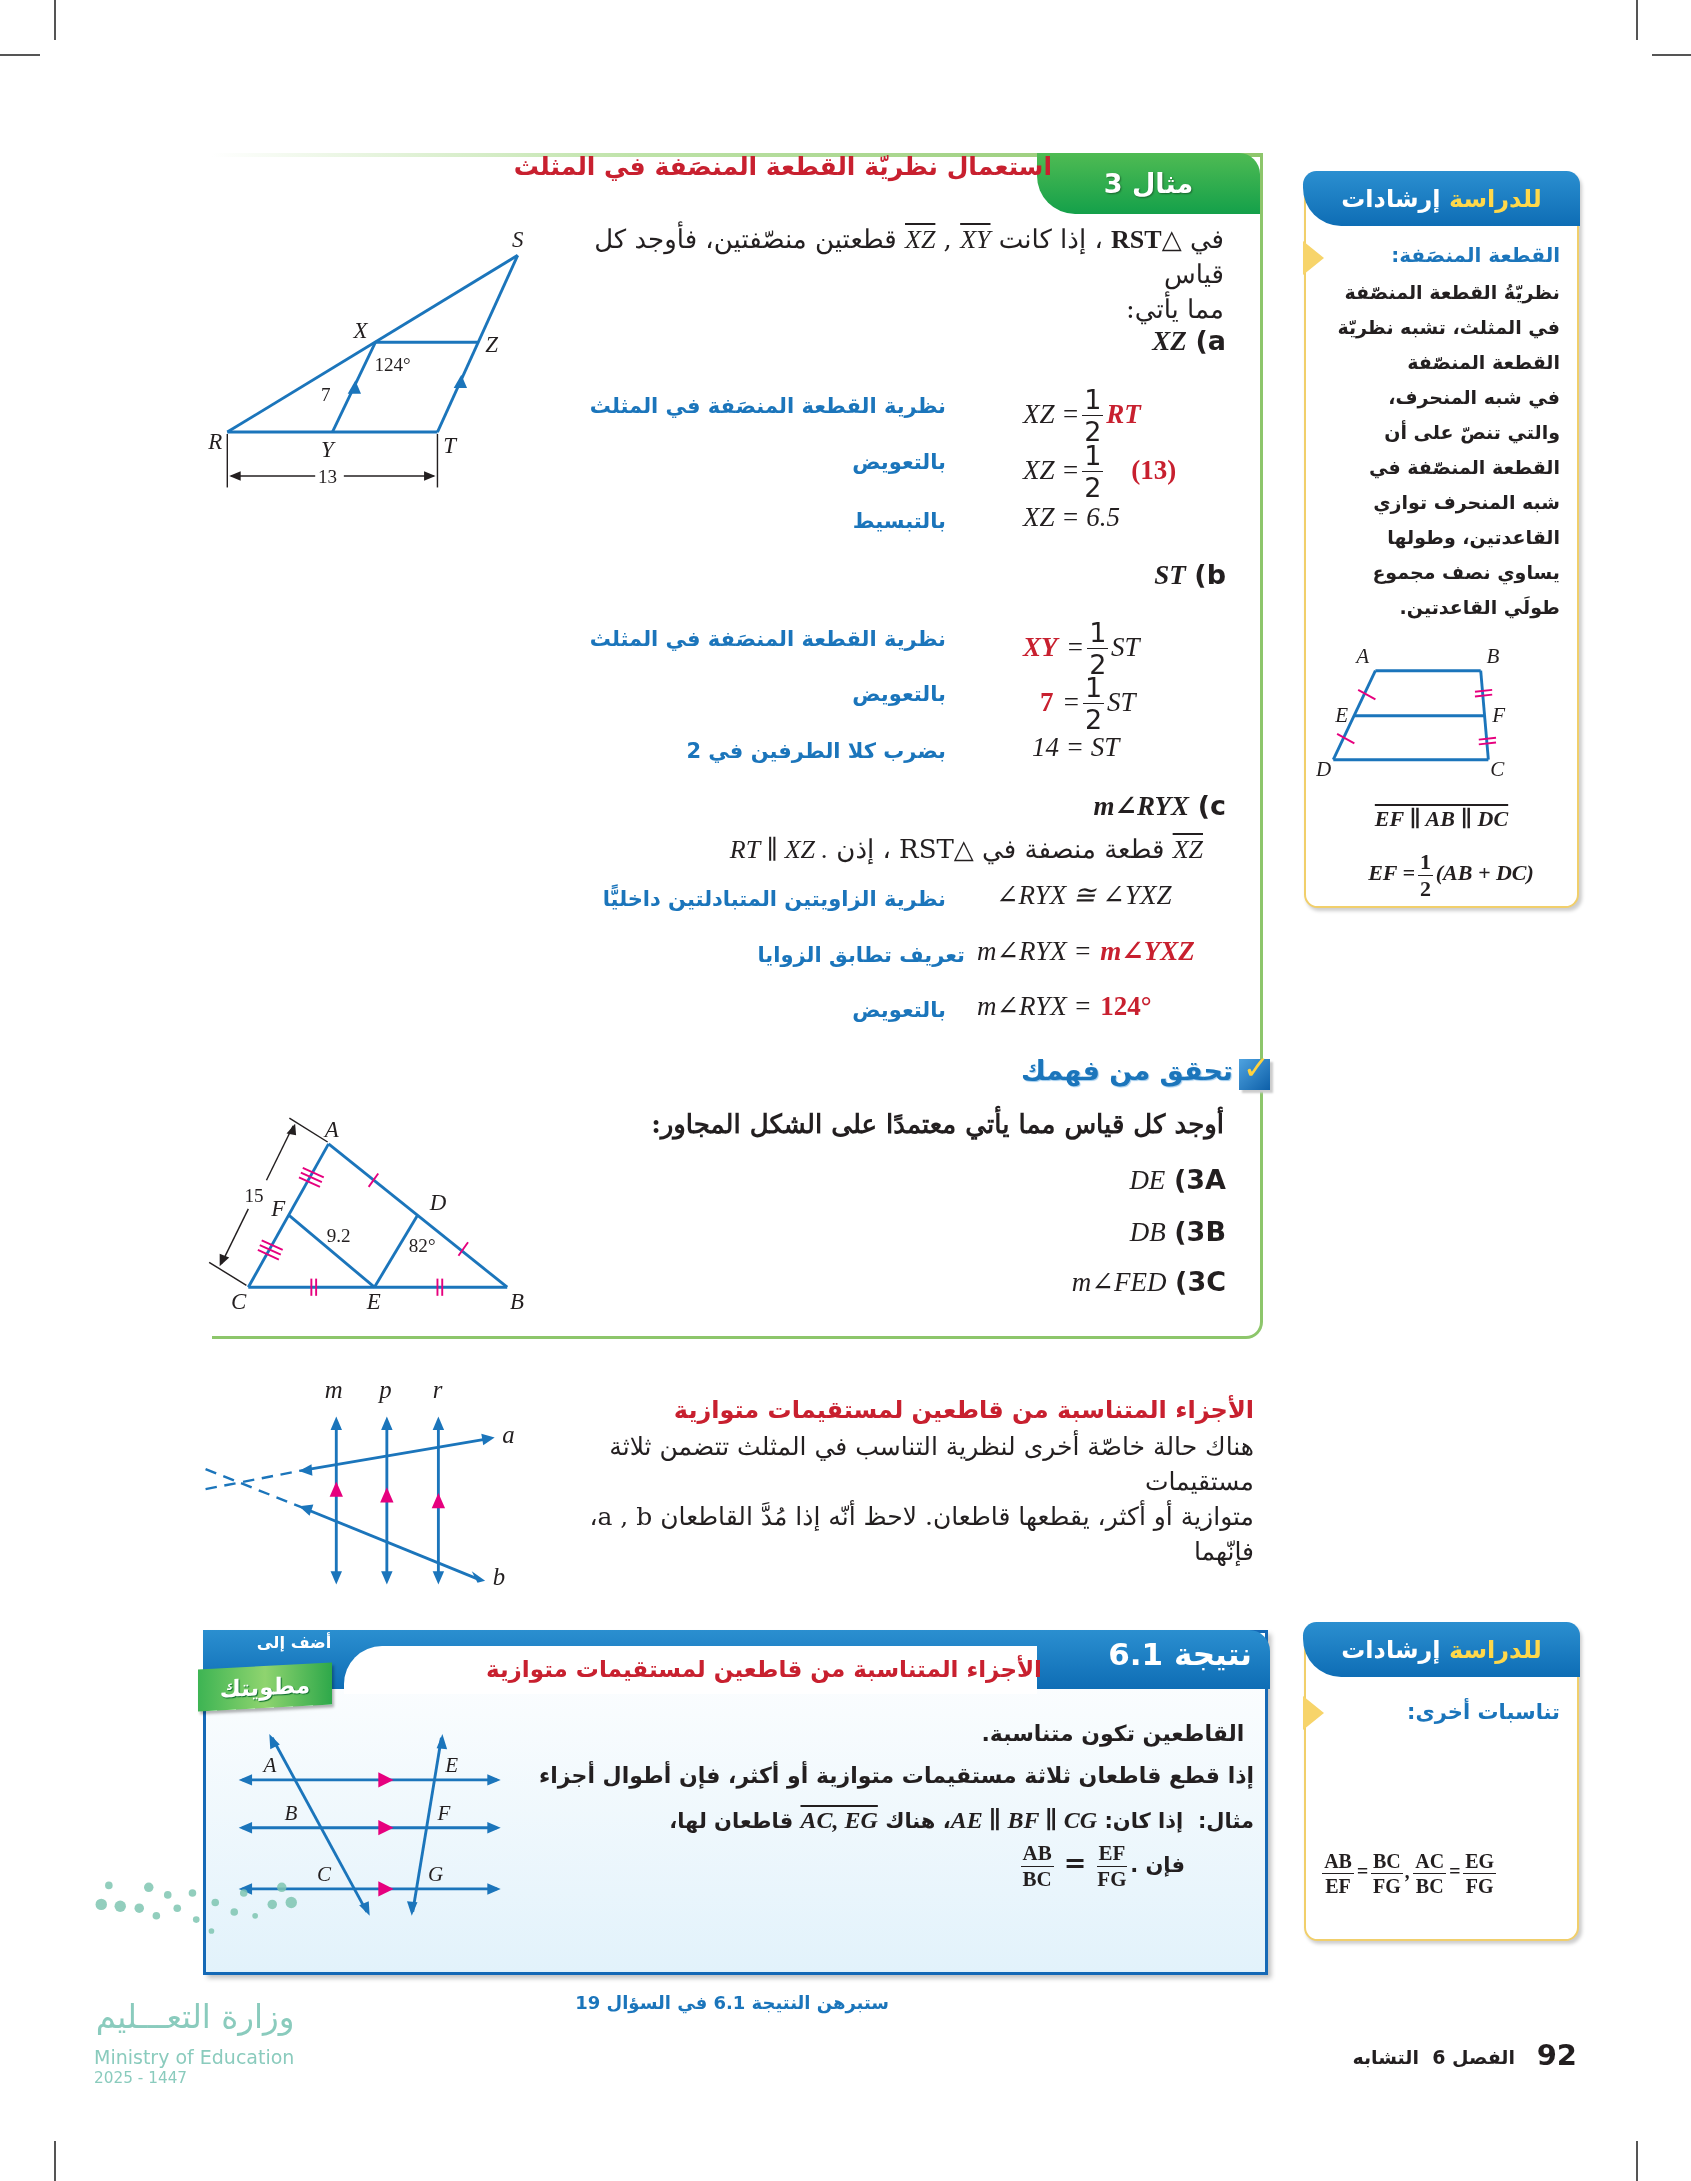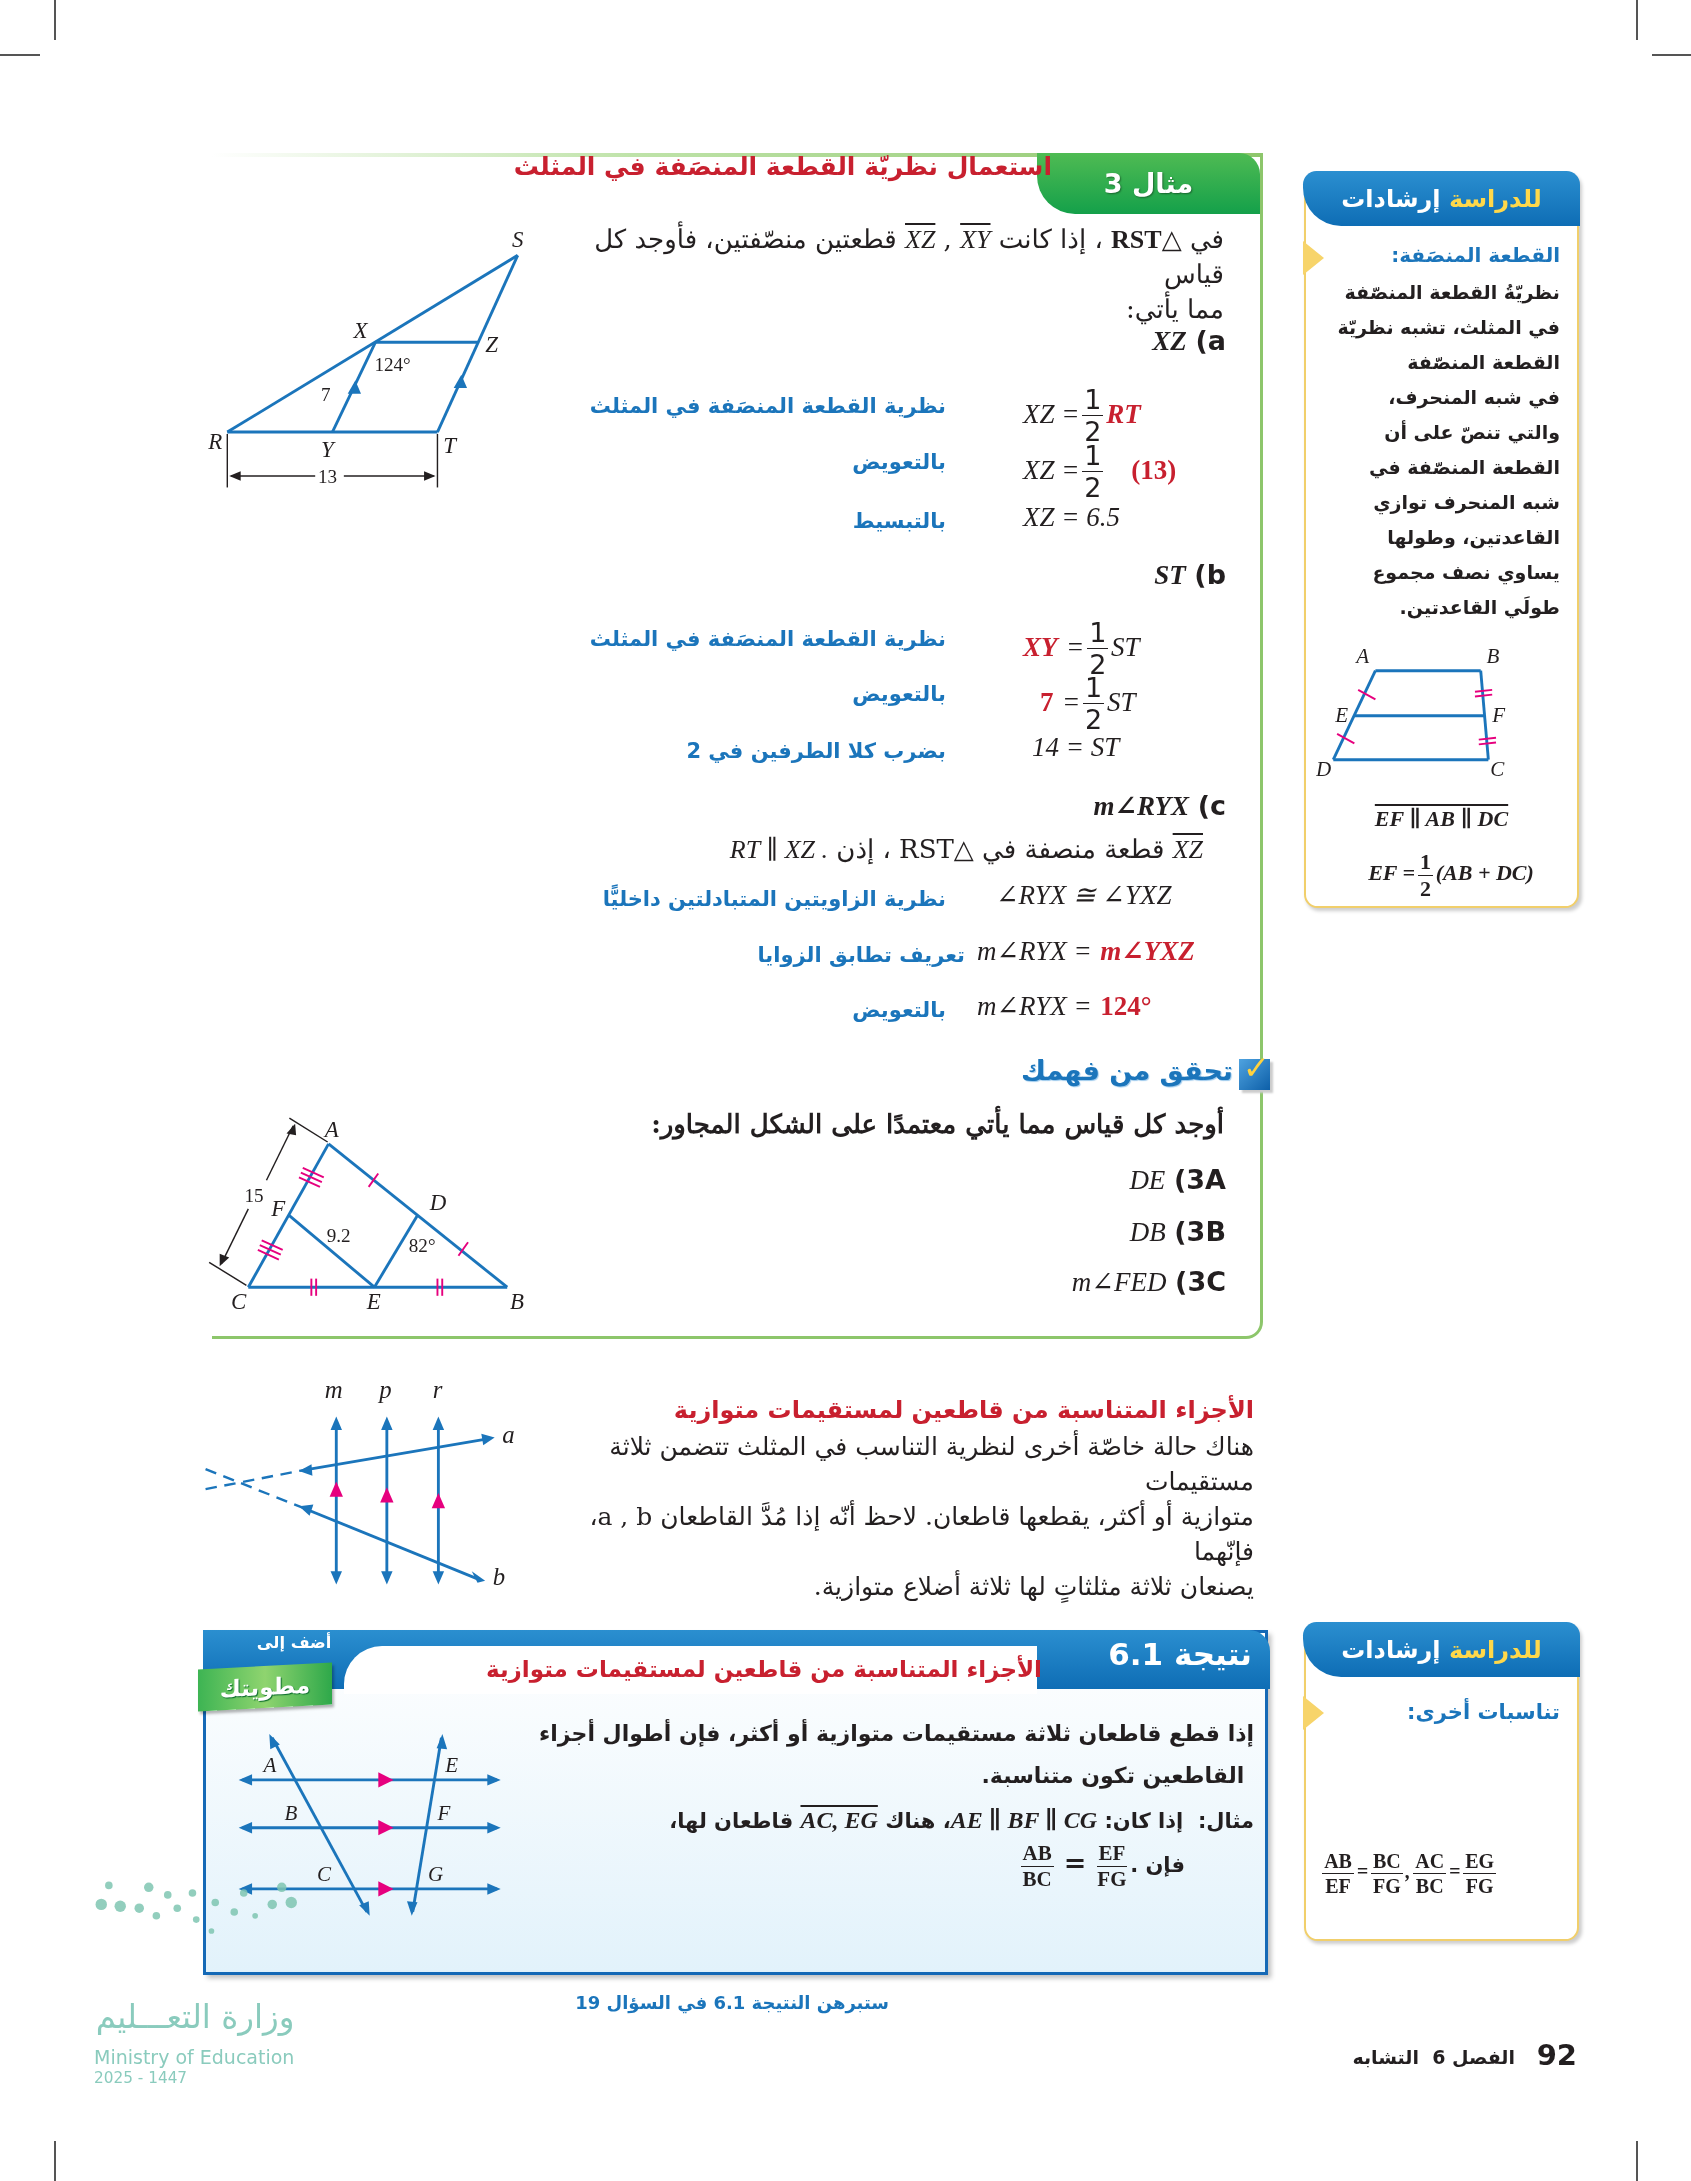"يصنعان ثلاثة مثلثاتٍ لها ثلاثة" div { html: <div>يصنعان ثلاثة مثلثاتٍ لها ثلاثة أضلاع متوازية.</div> -> none }
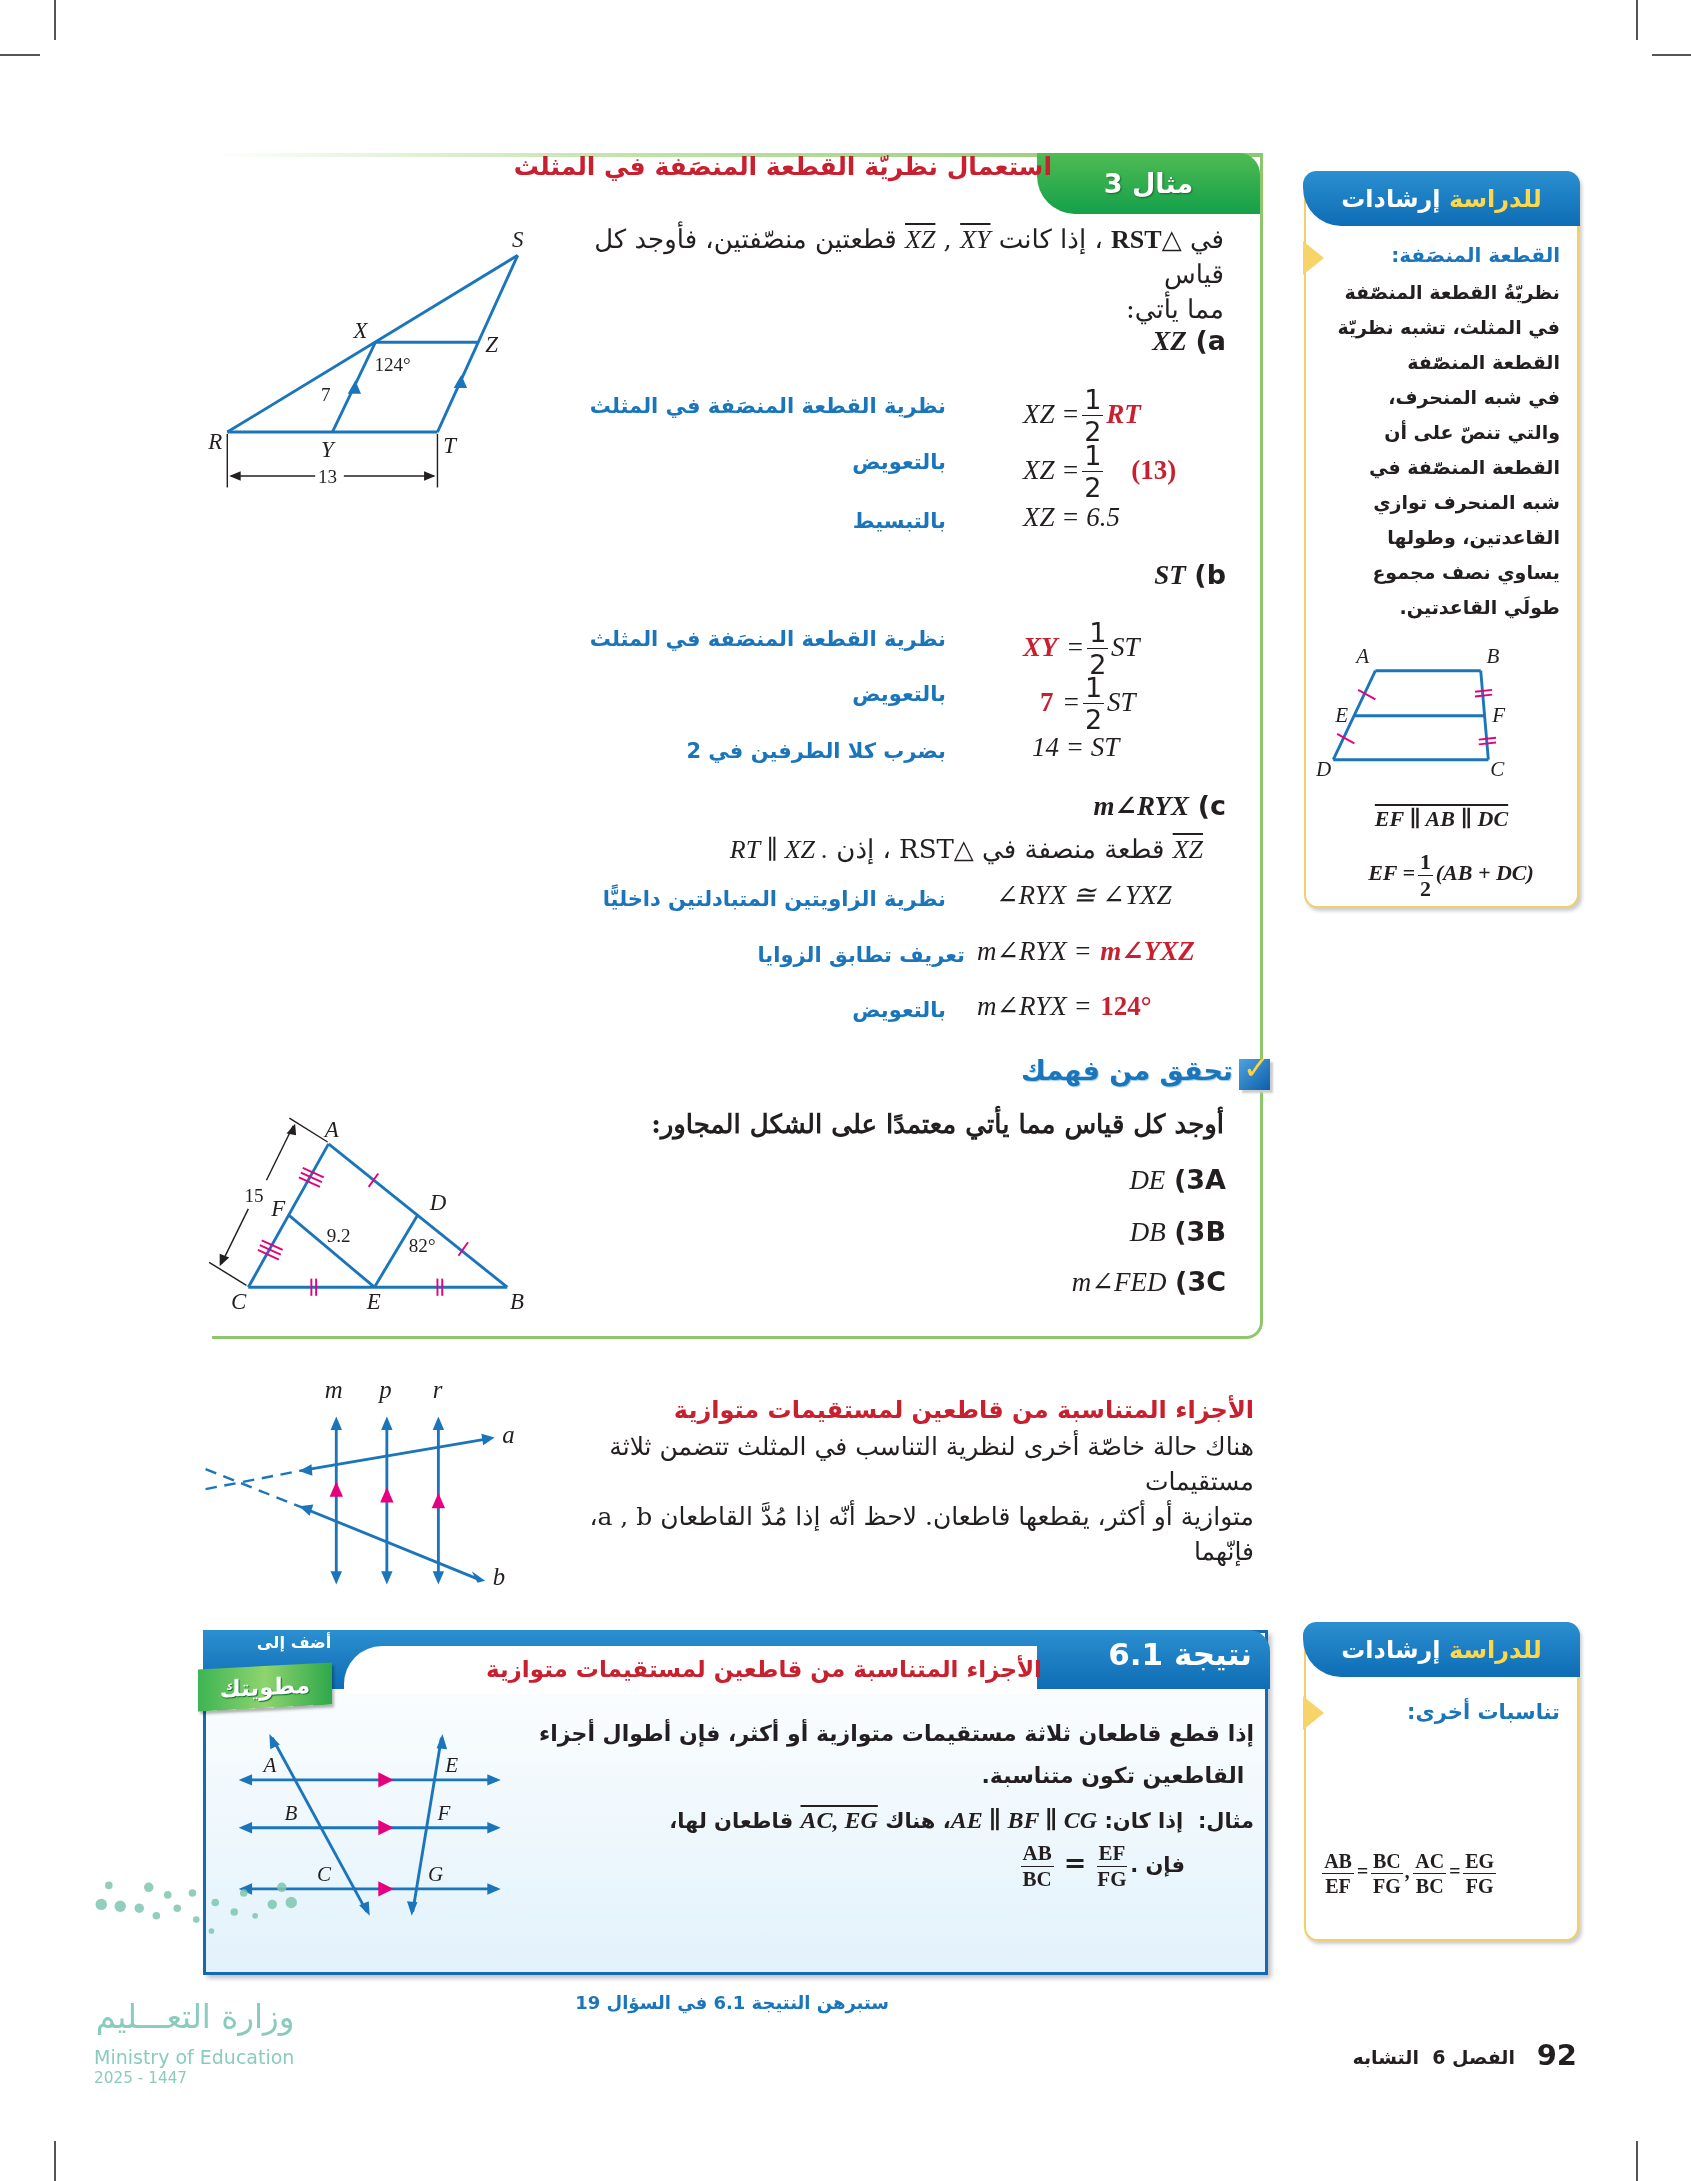"إذا قطع قاطعان ثلاثة مستقيمات" div { order: before "القاطعين تكون متناسبة." -> after "القاطعين تكون متناسبة." }
